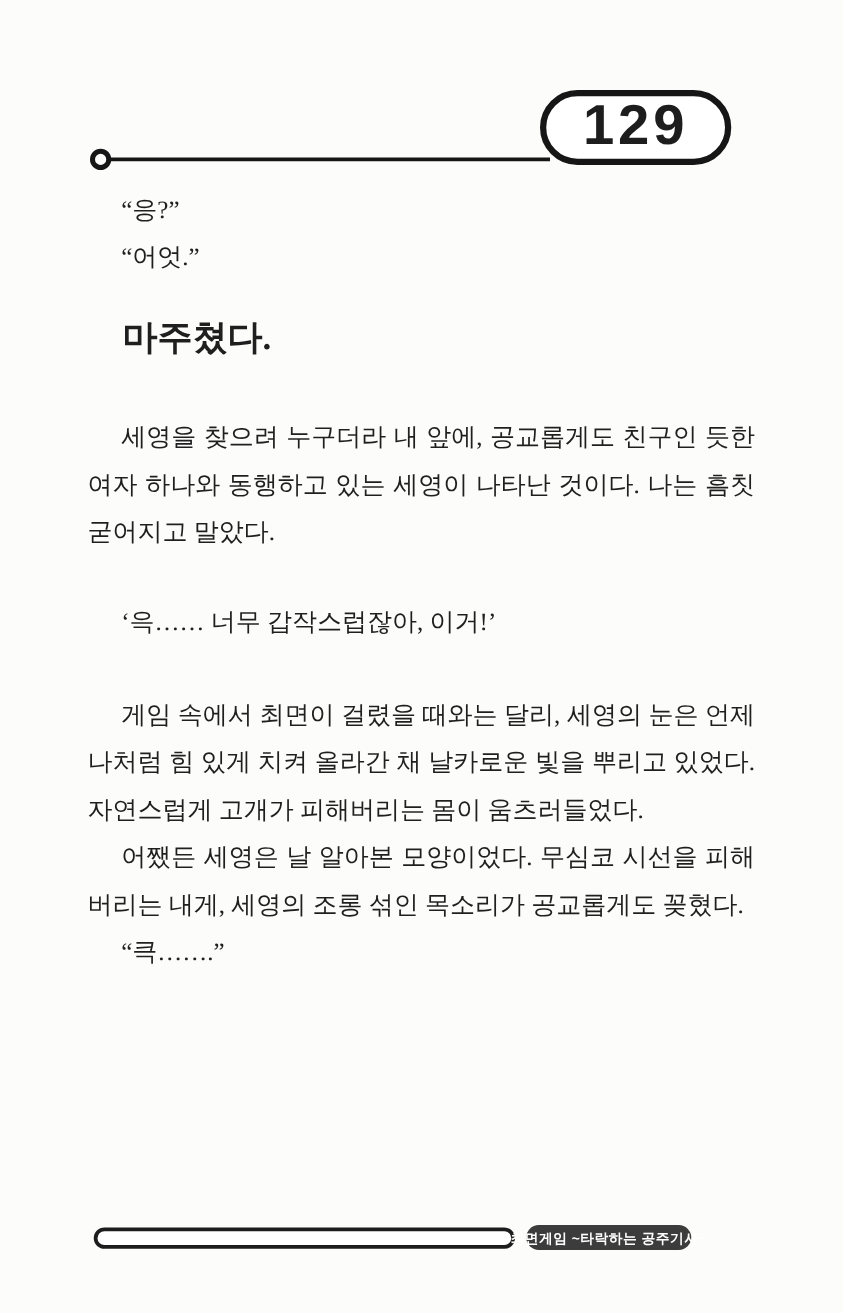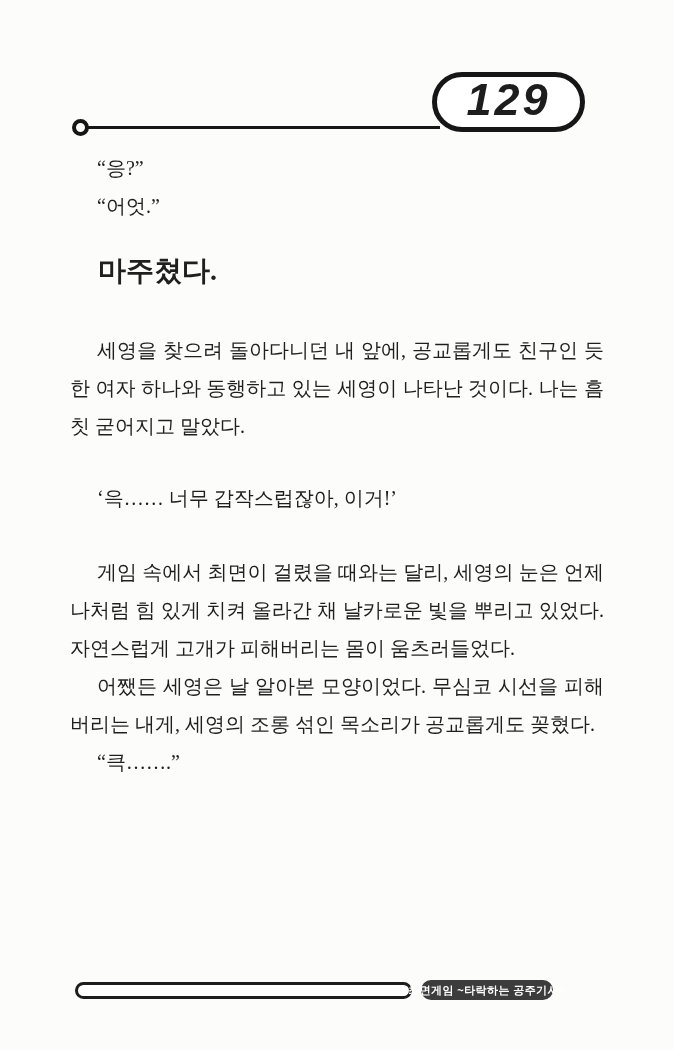"129" .page-number { font-style: italic -> none }
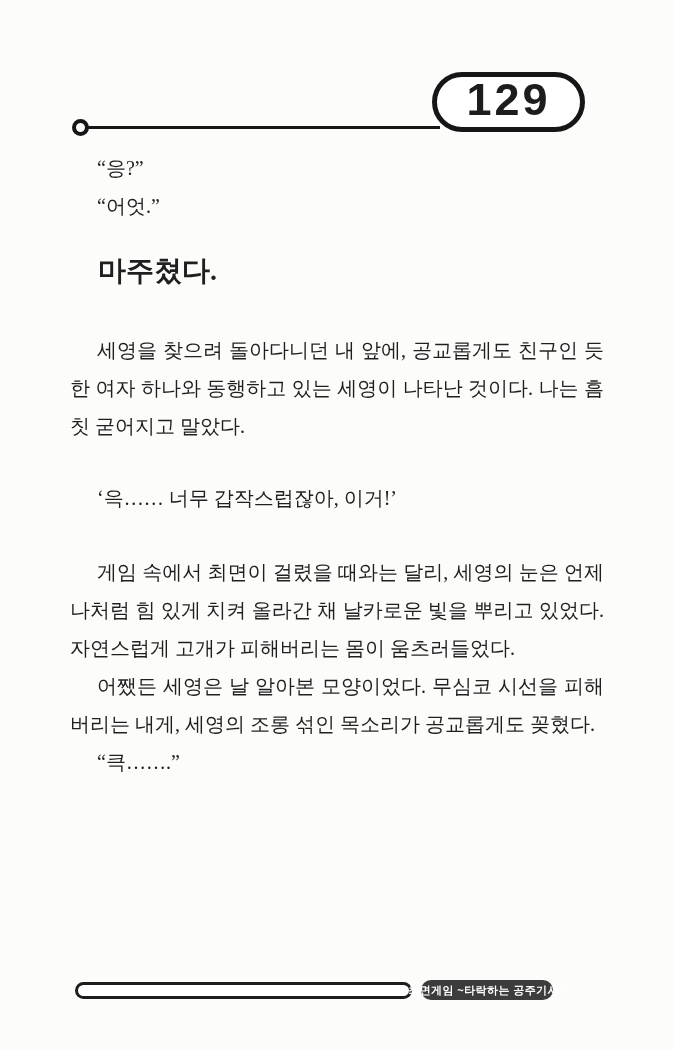"세영을 찾으려 돌아다니던 내 앞에," p.gap-lg { text: 돌아다니던 -> 누구더라 }
